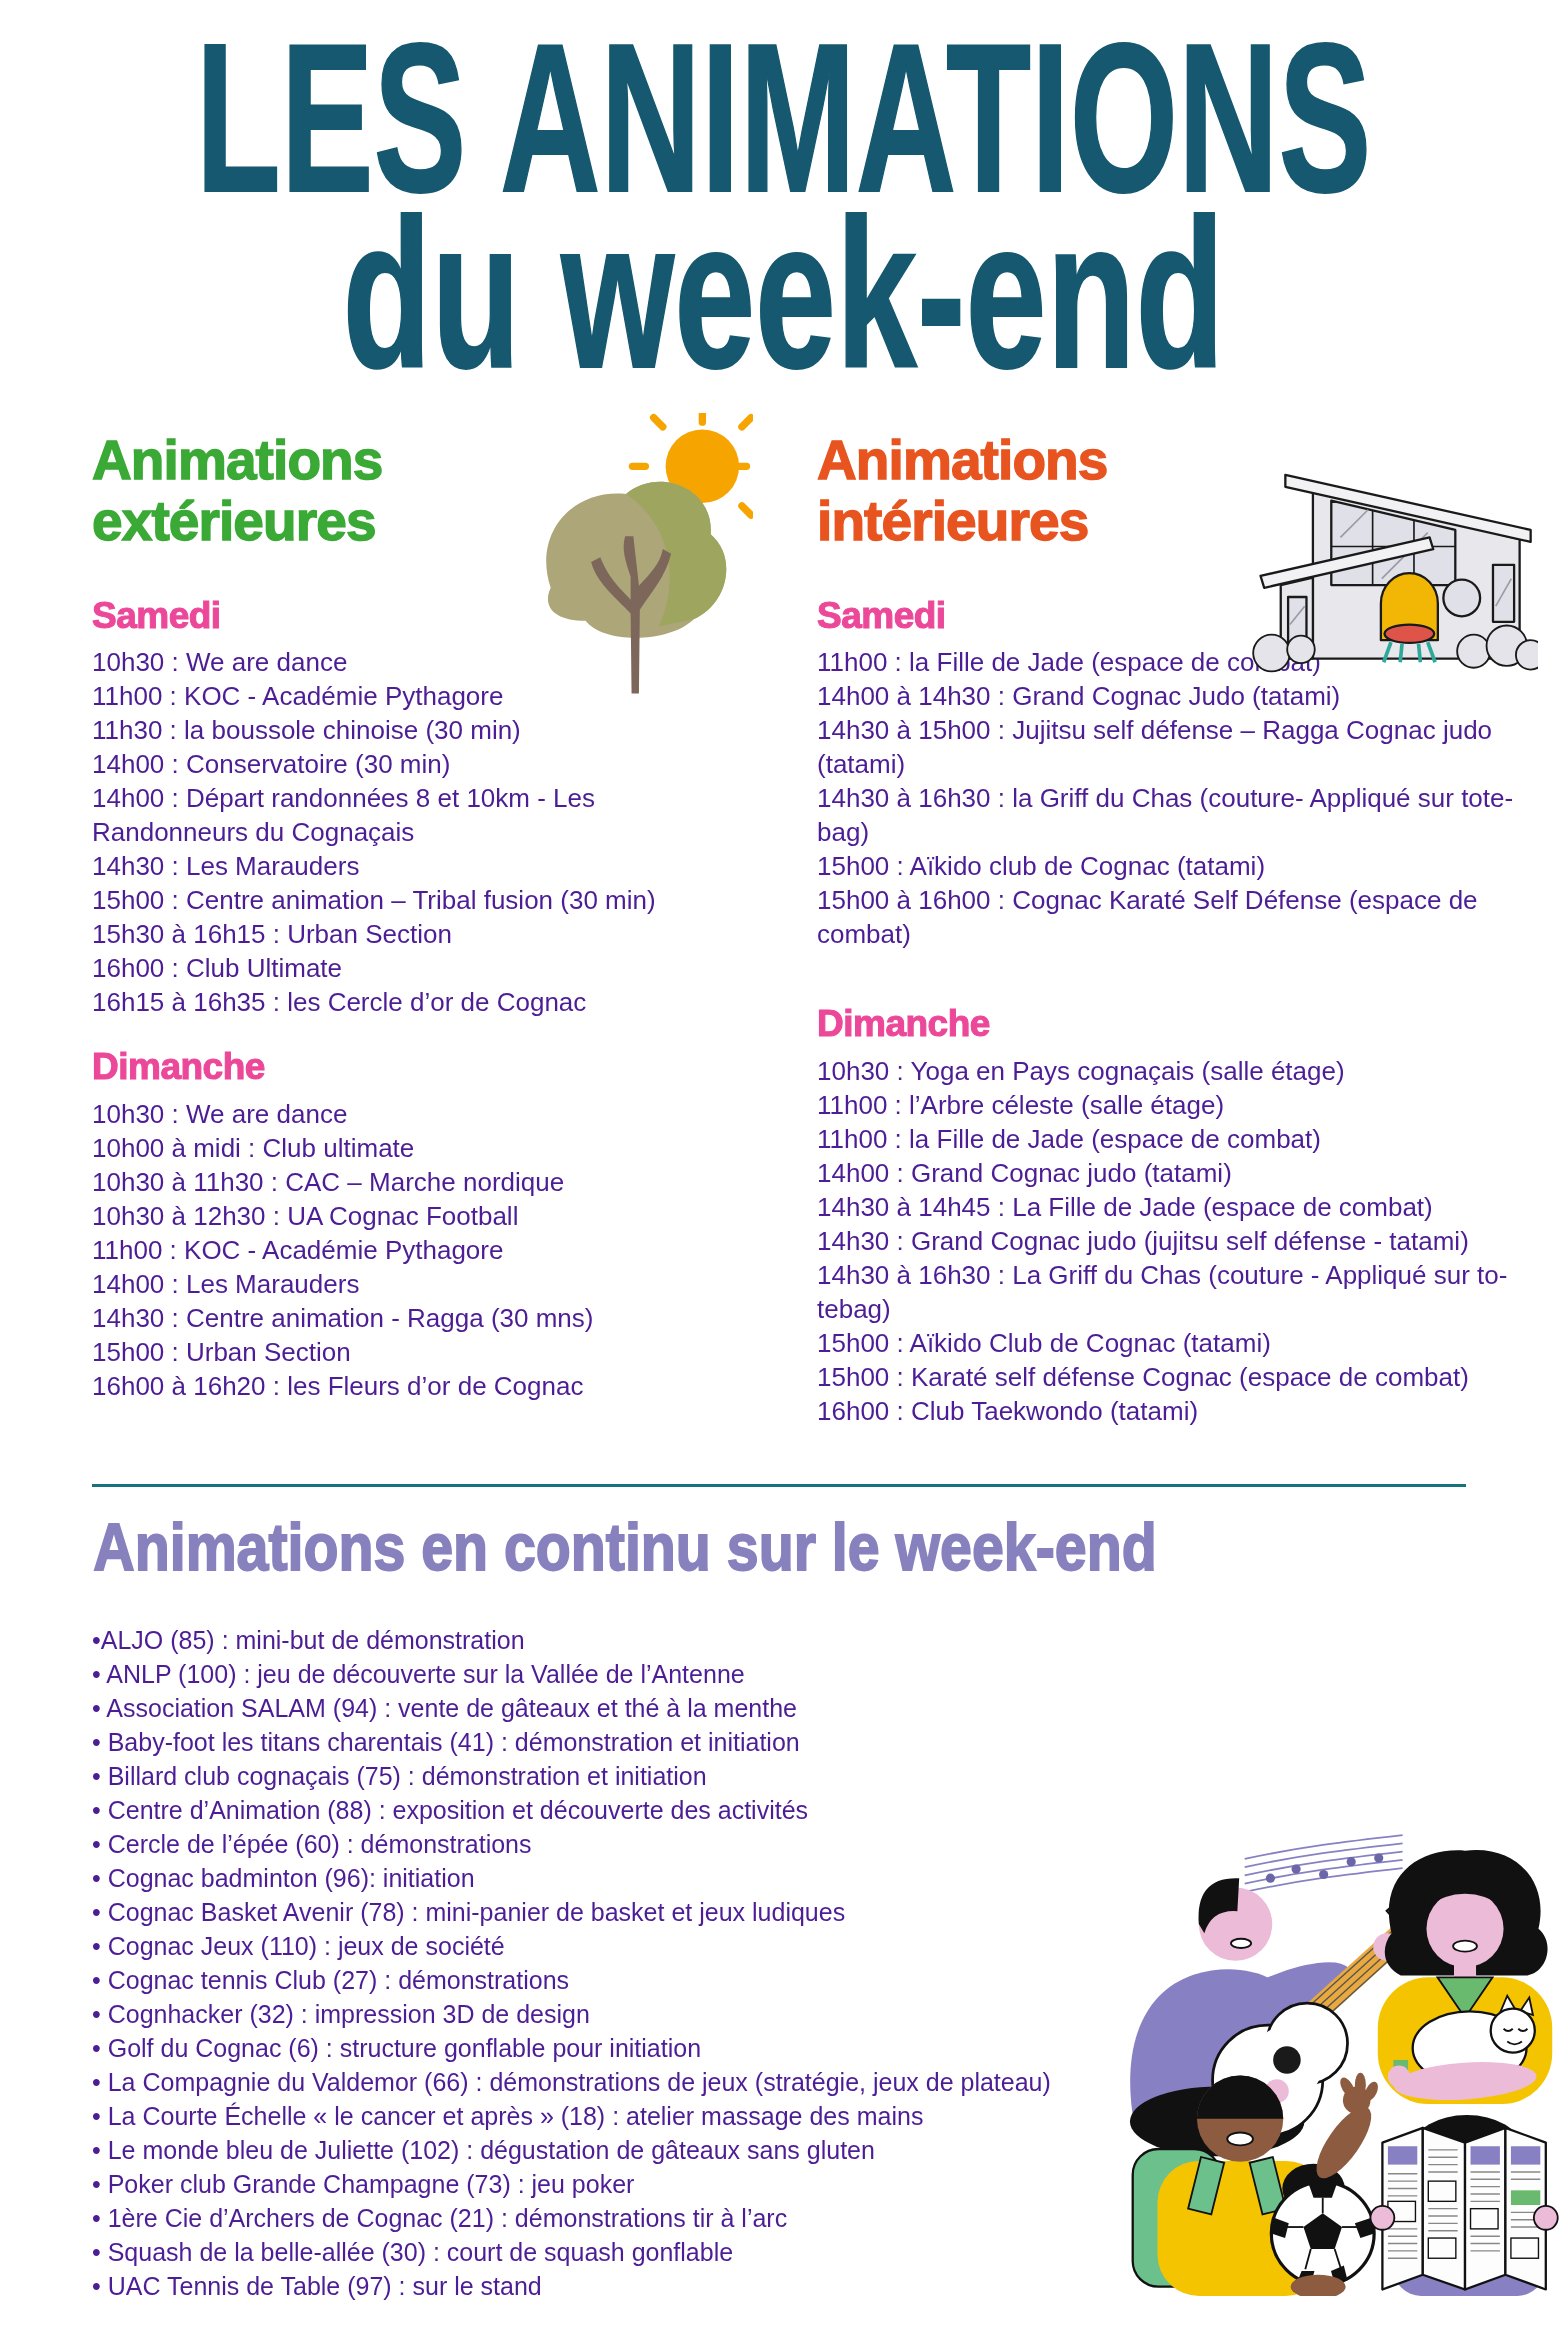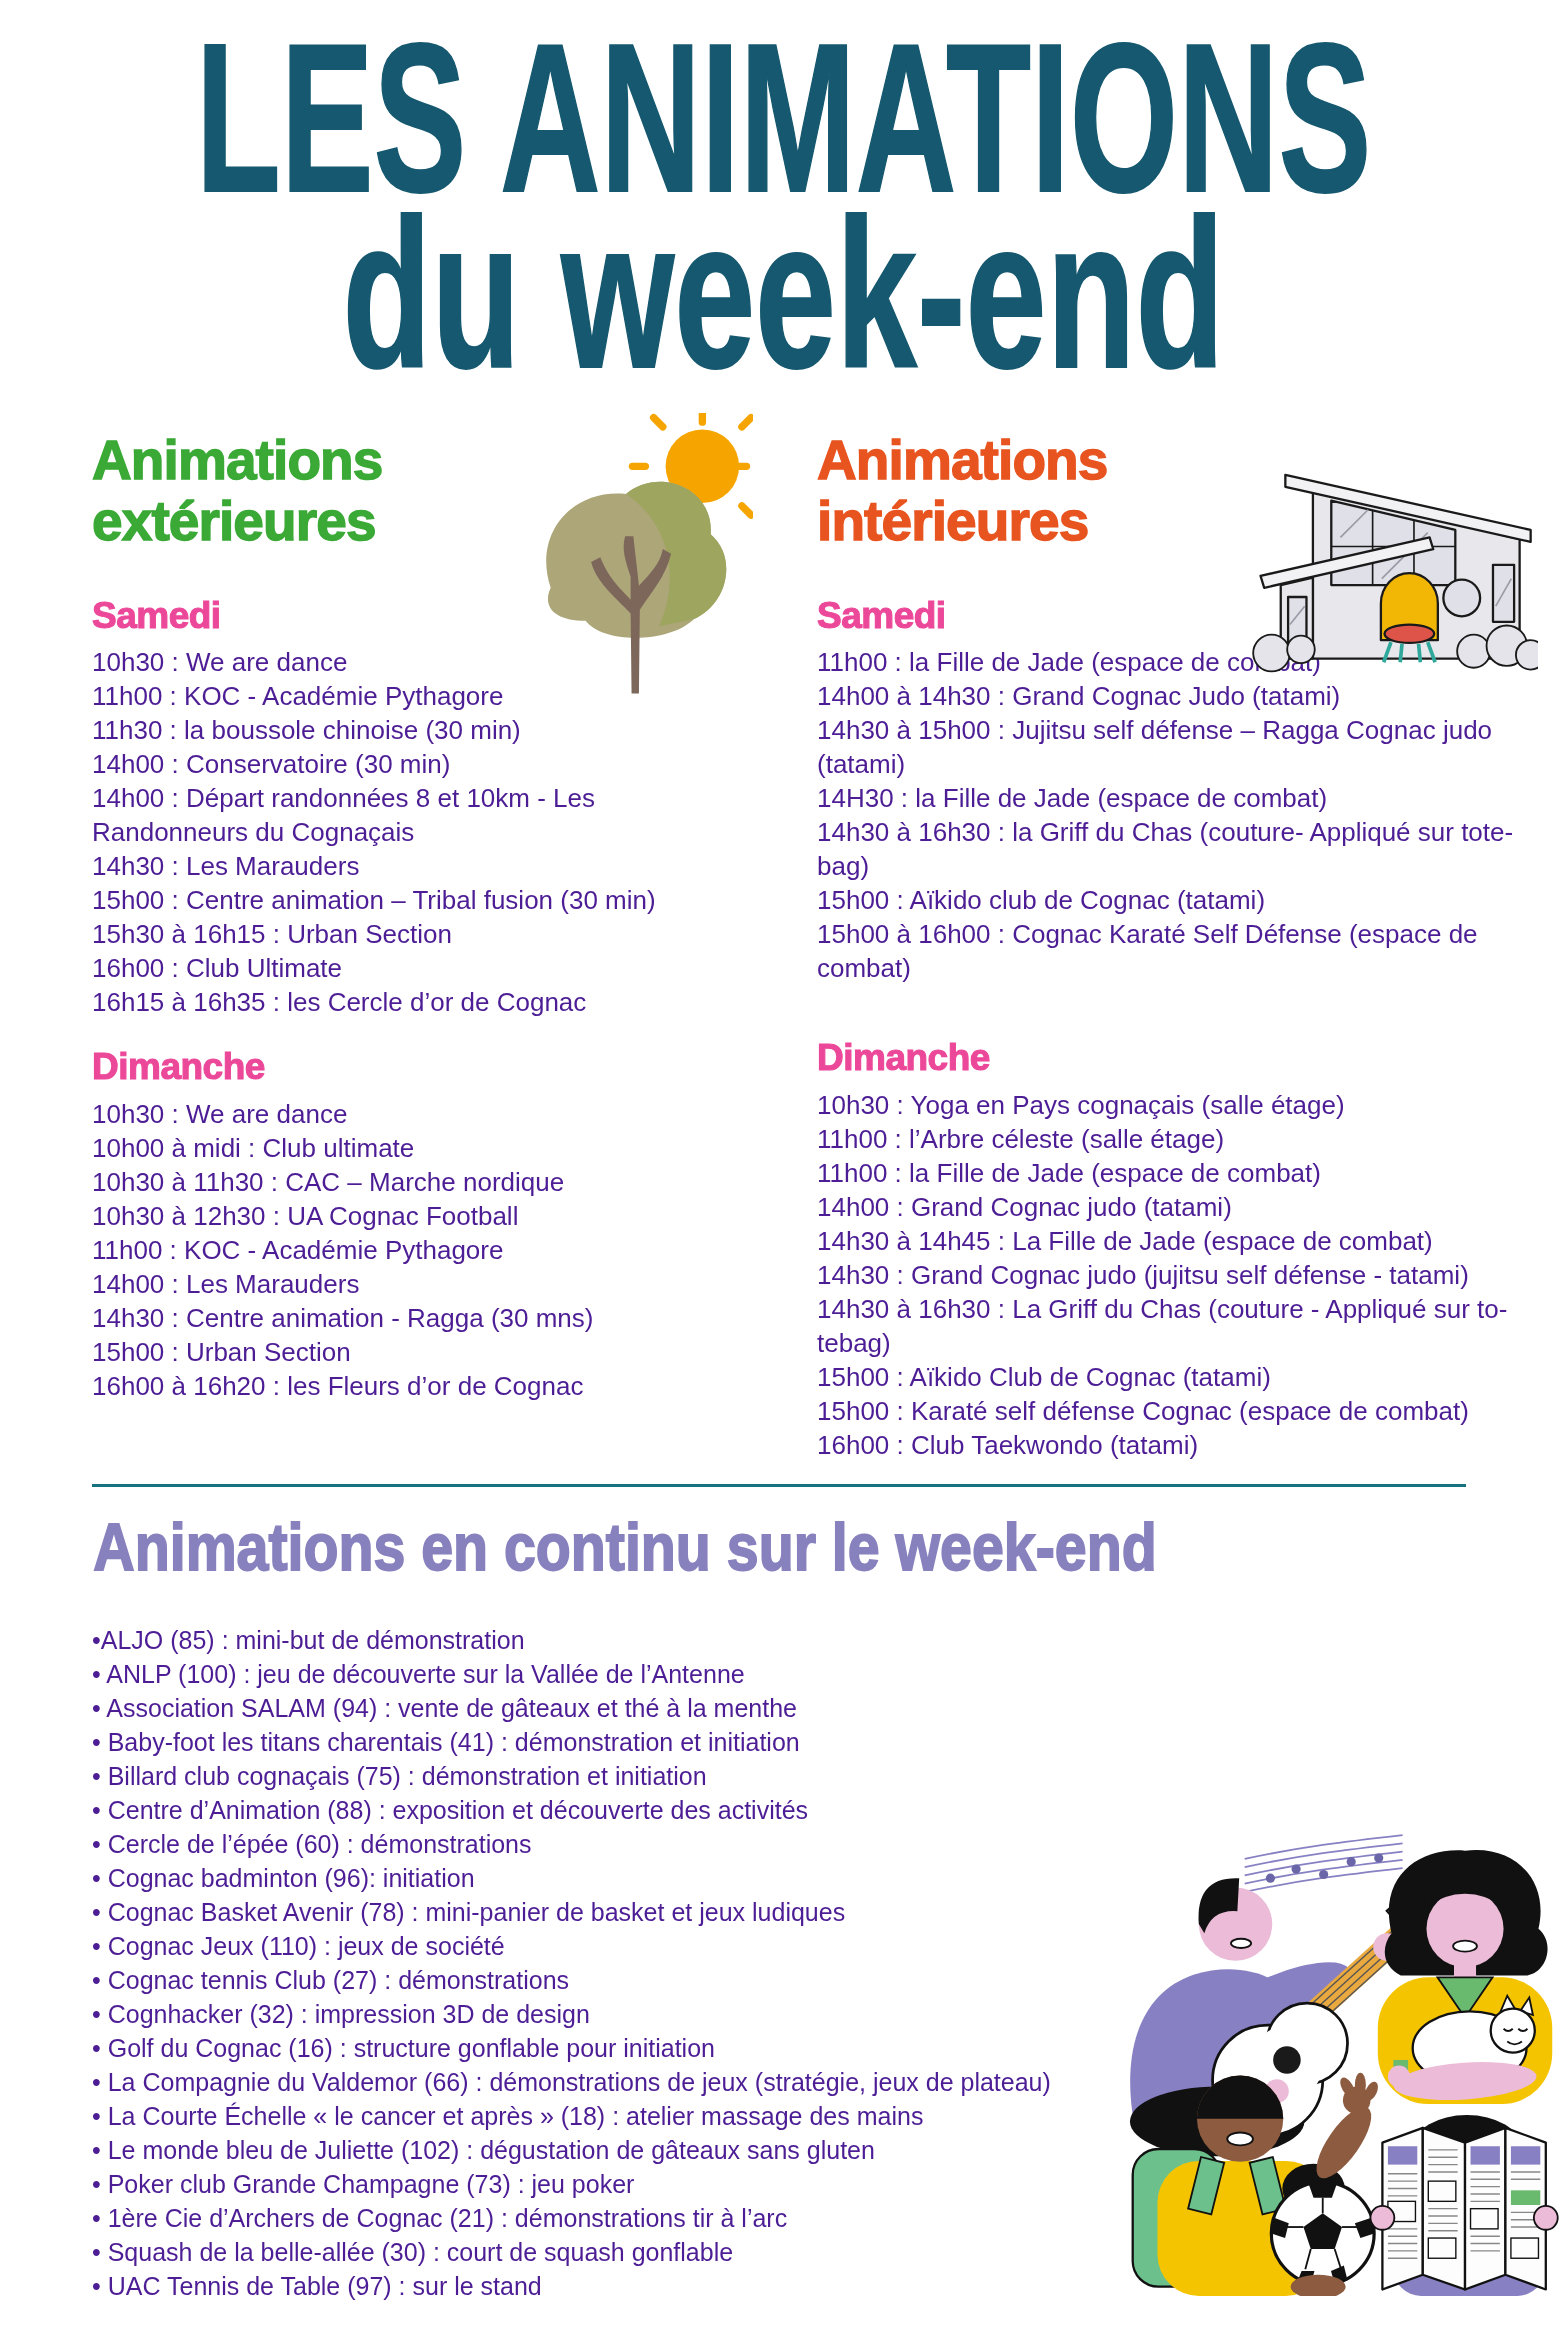"14H30 : la Fille de" div.li { html: <div>14H30 : la Fille de Jade (espace de combat)</div> -> none }
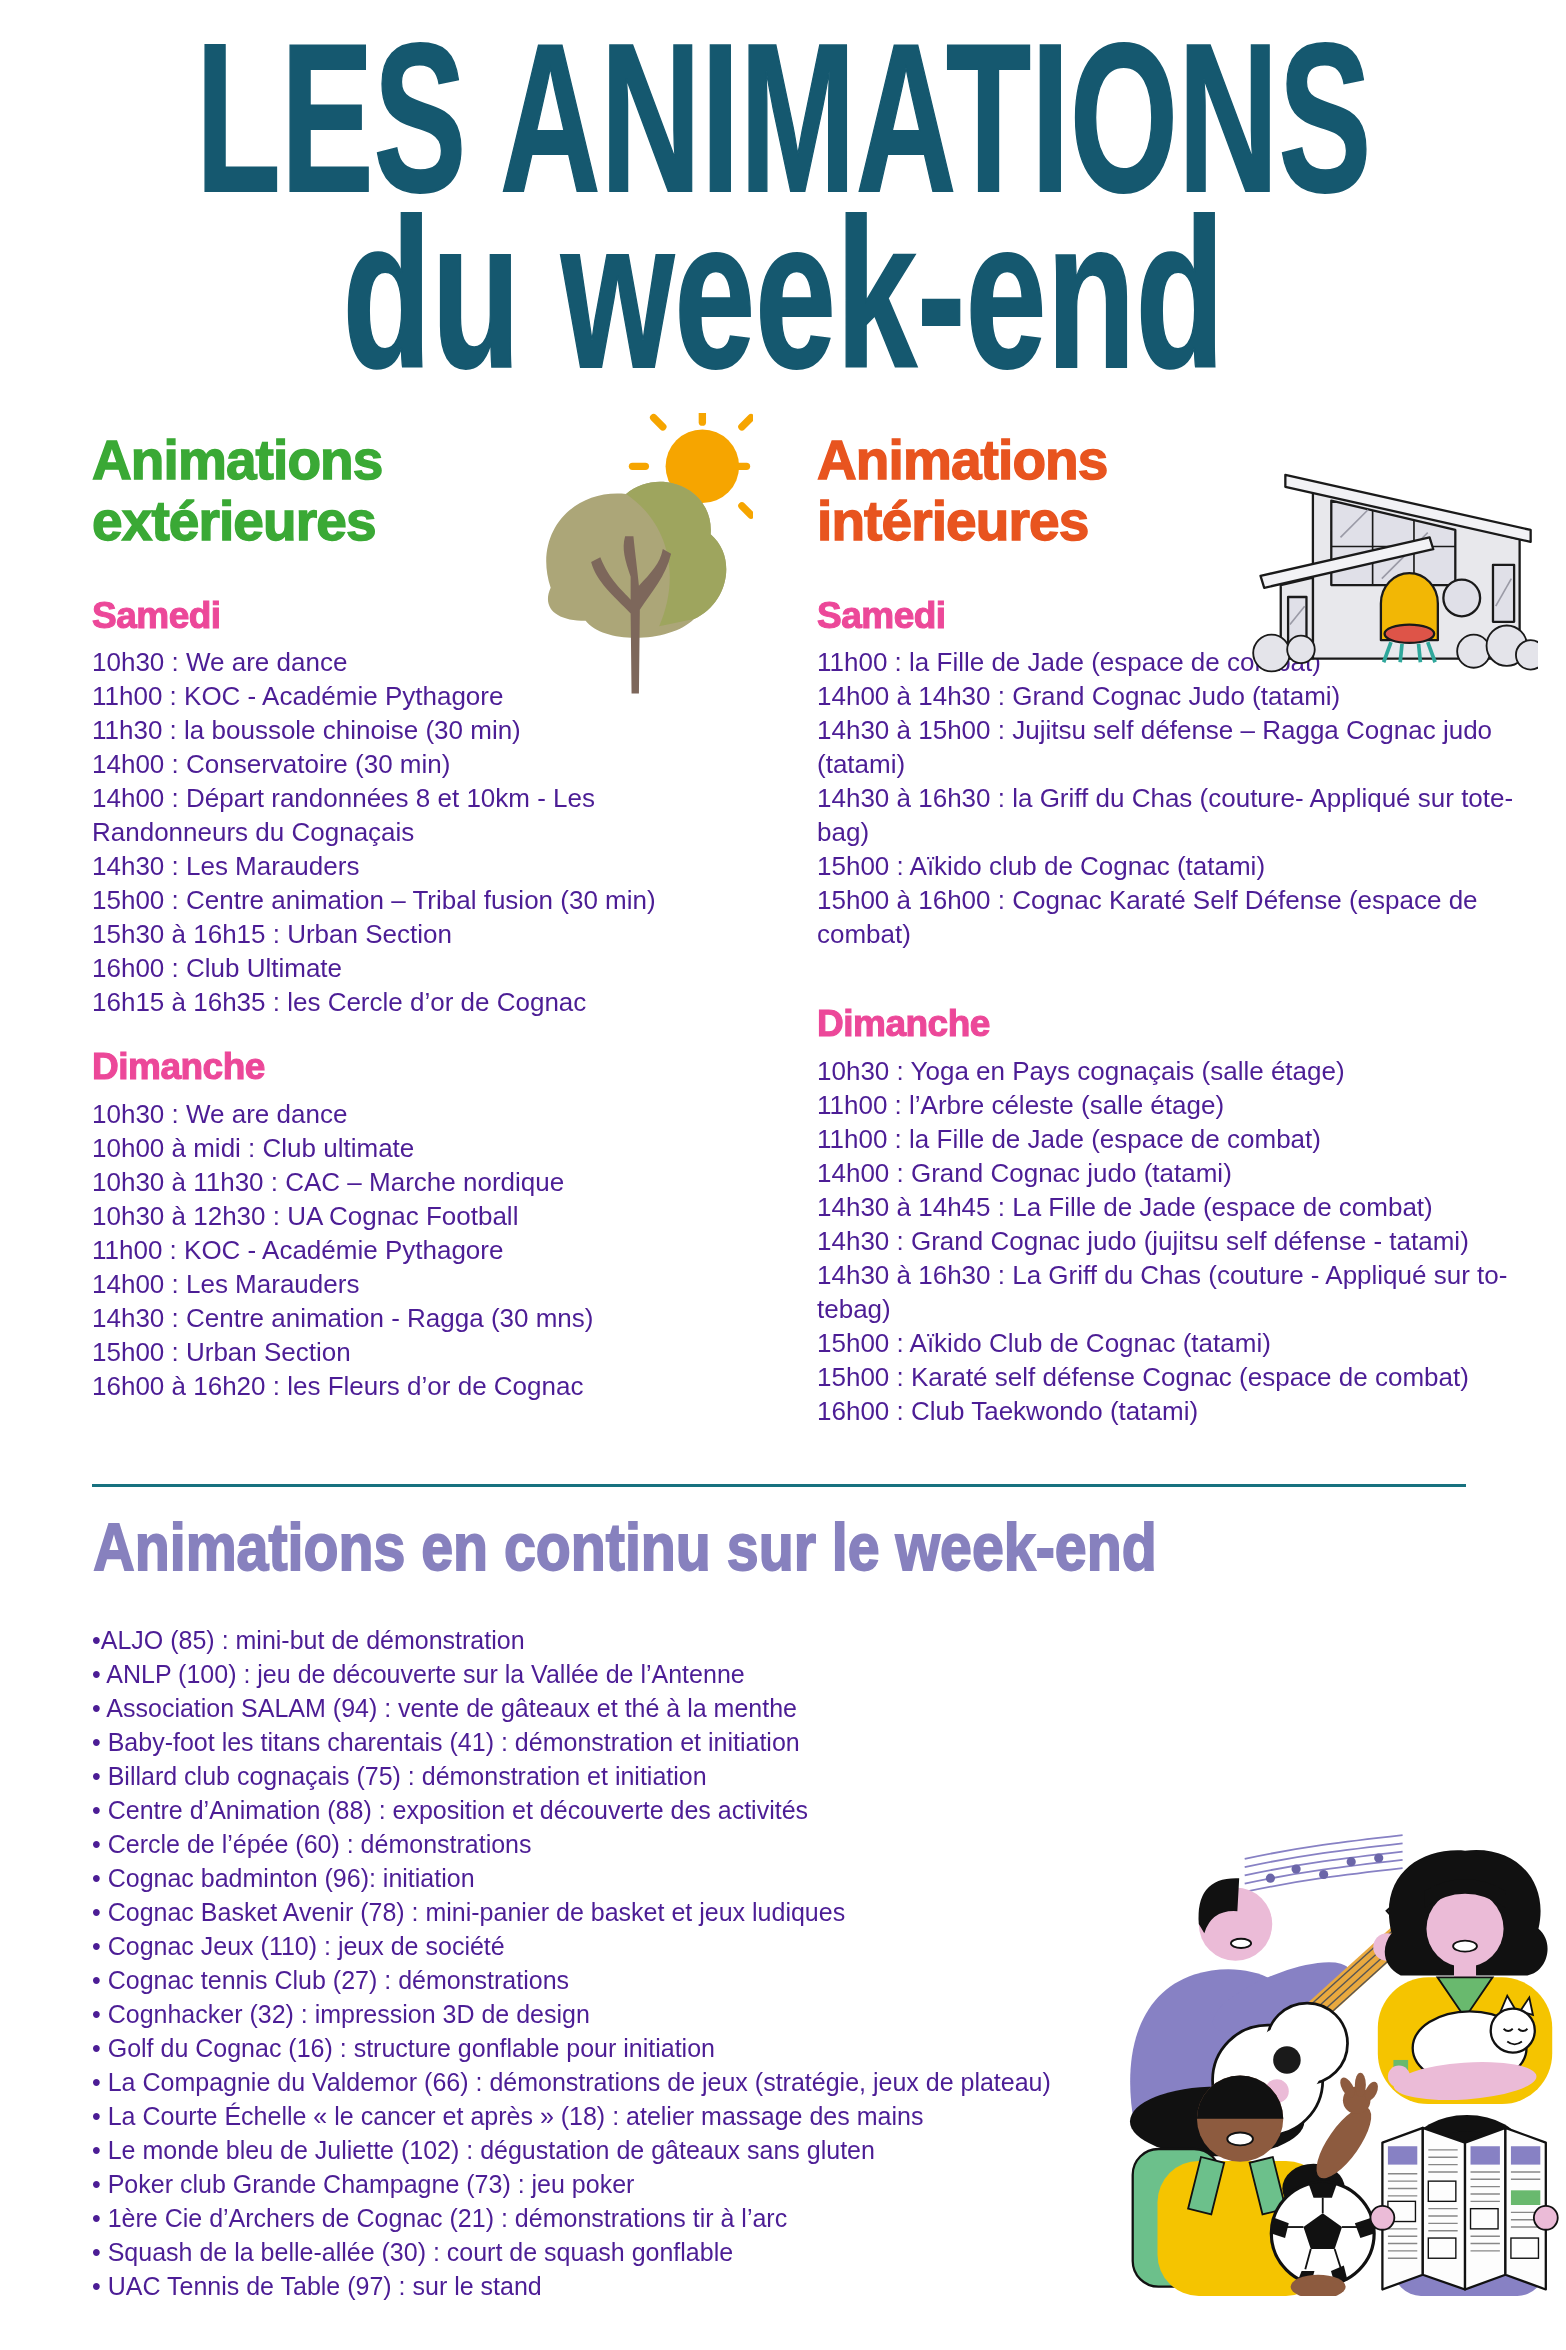"• Golf du Cognac (16)" div.li { text: 16 -> 6 }
